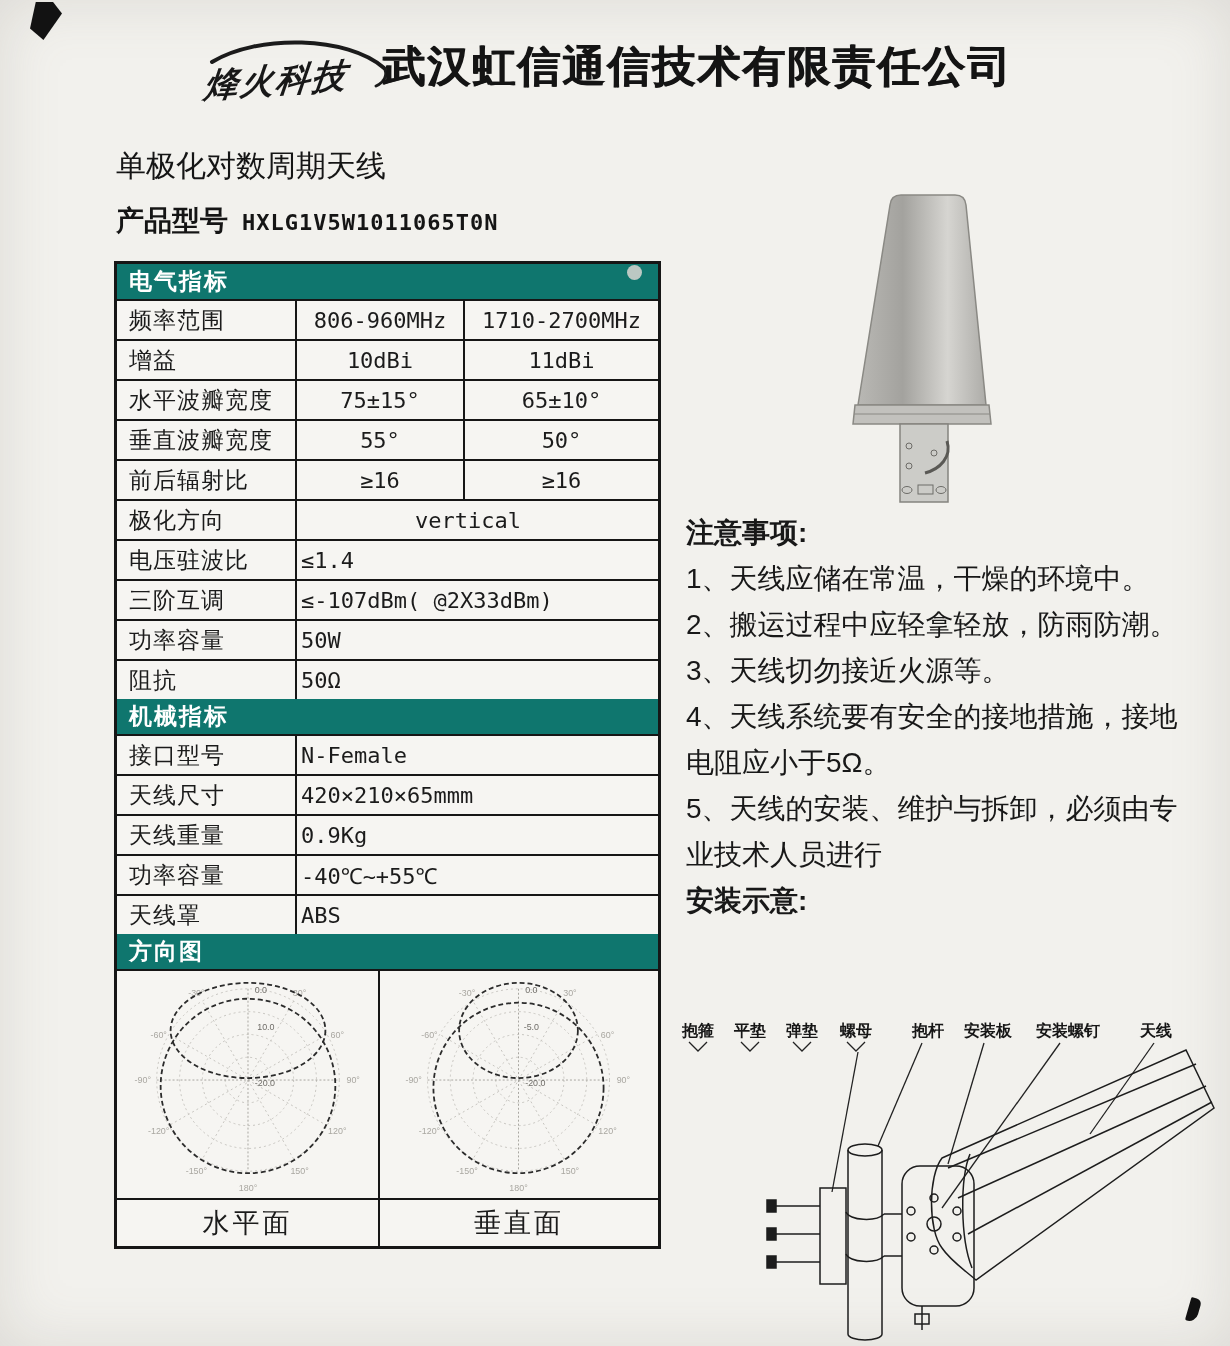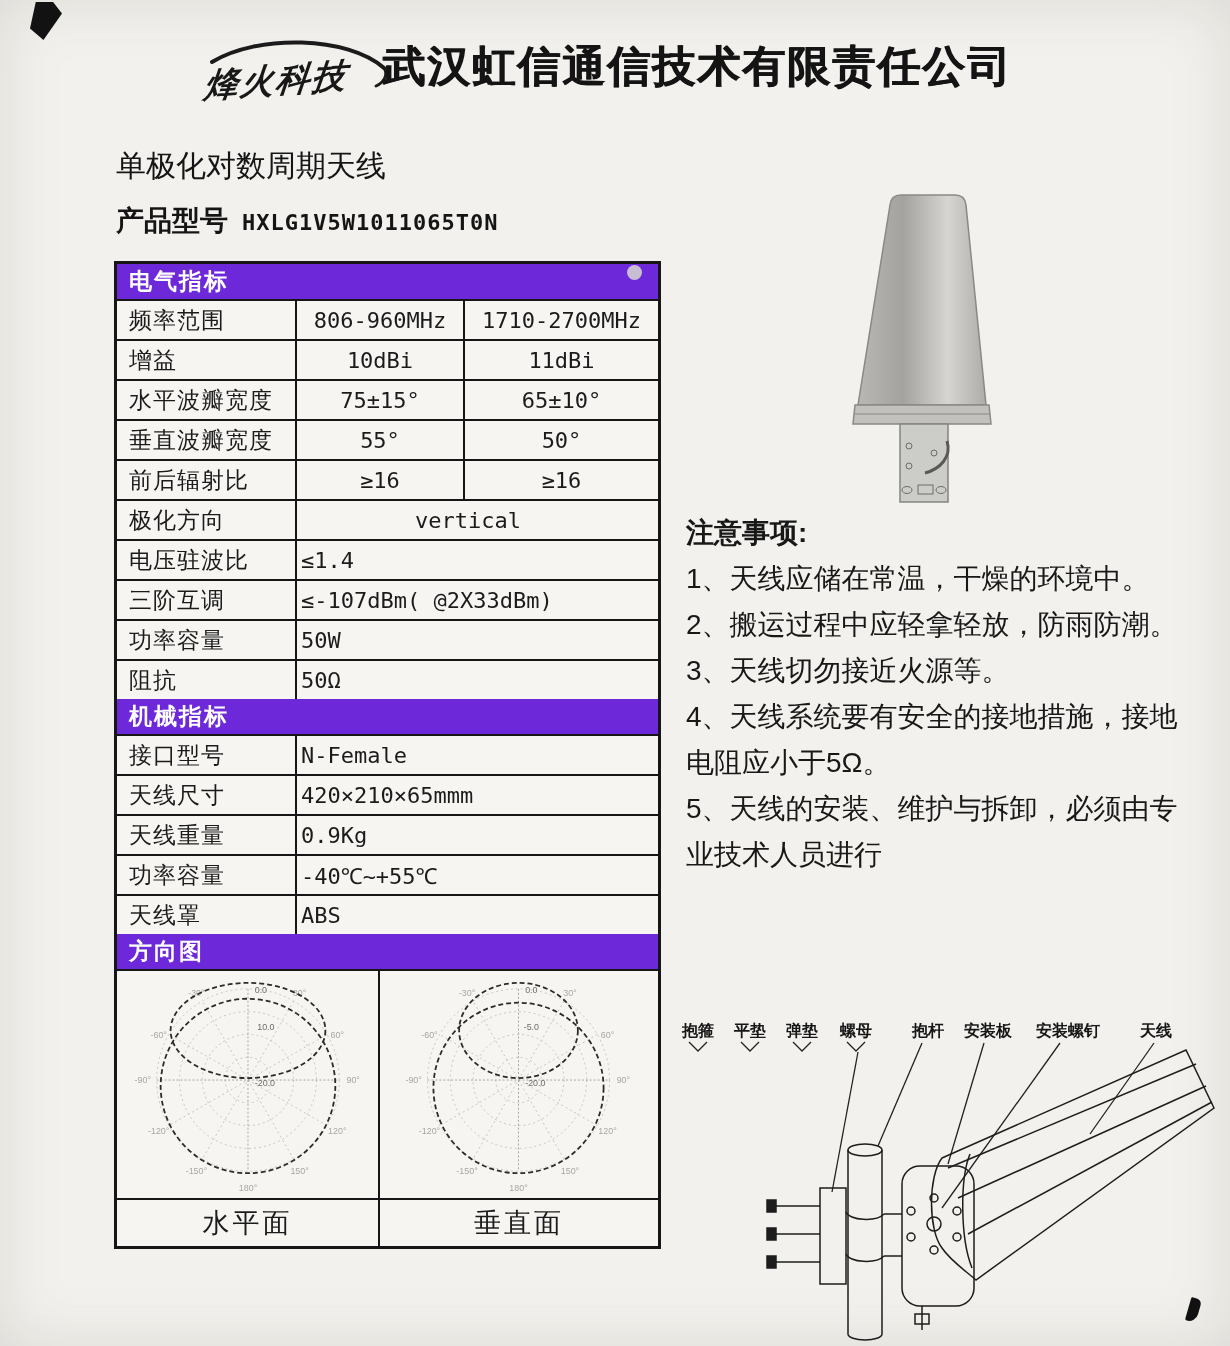"电气指标" .bar { background: #6d28d9 -> #0f766e }
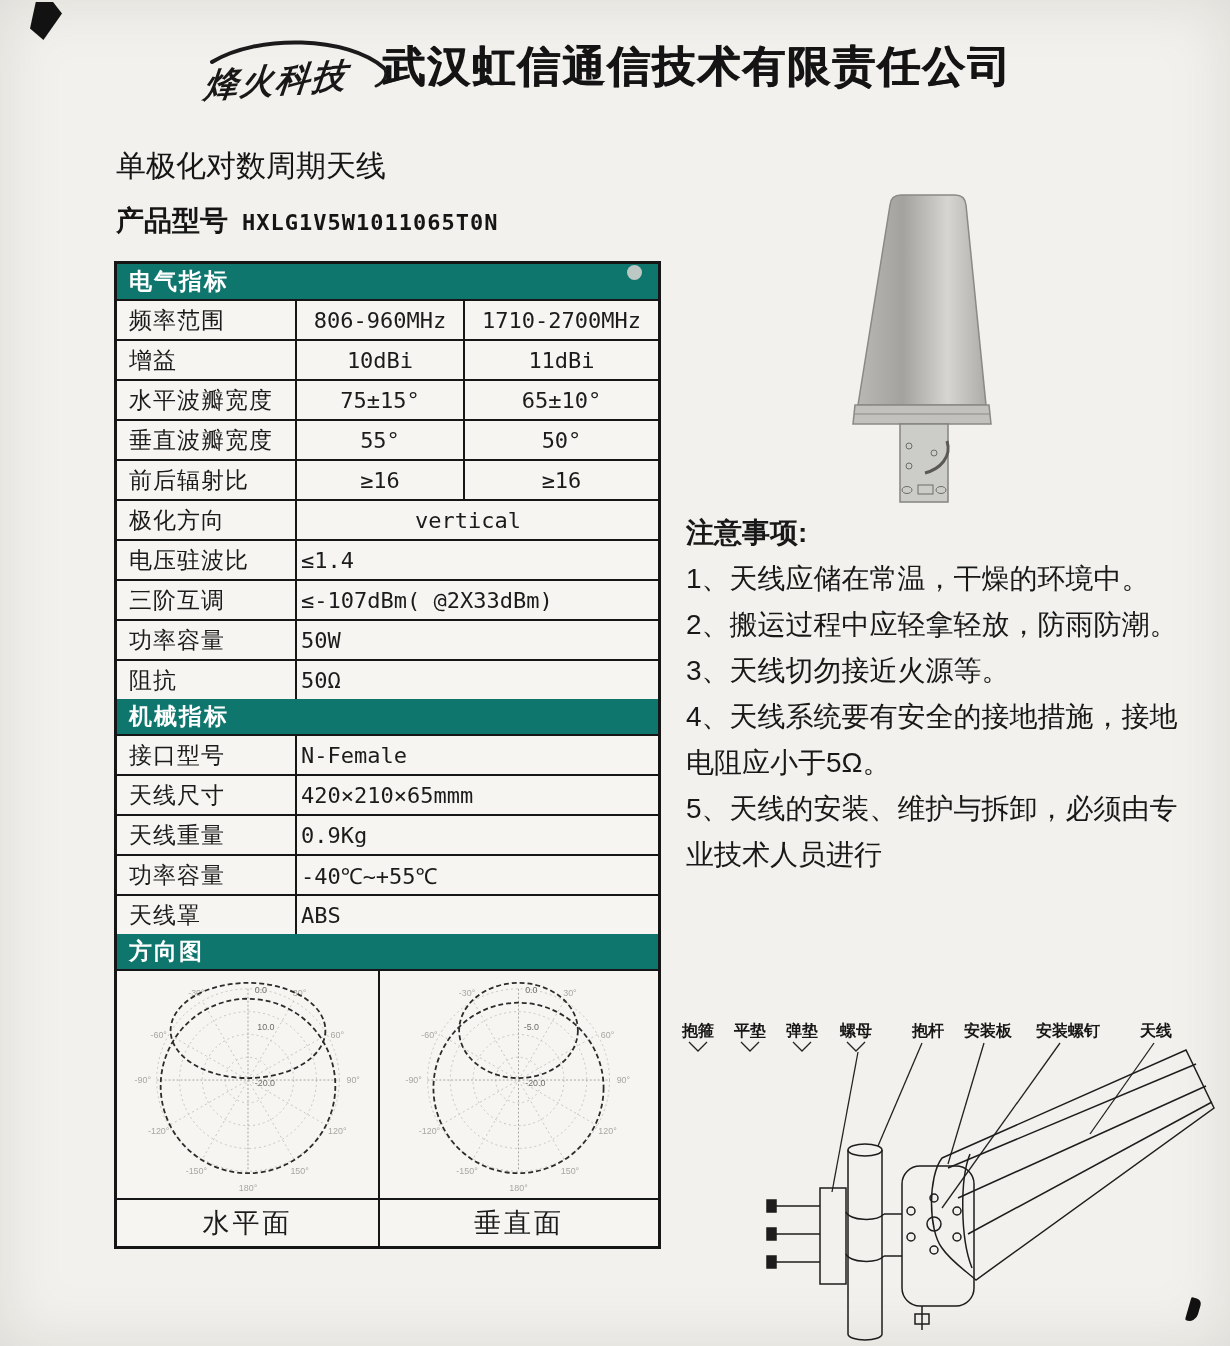"安装示意:" p.head { html: none -> <p>安装示意:</p> }
